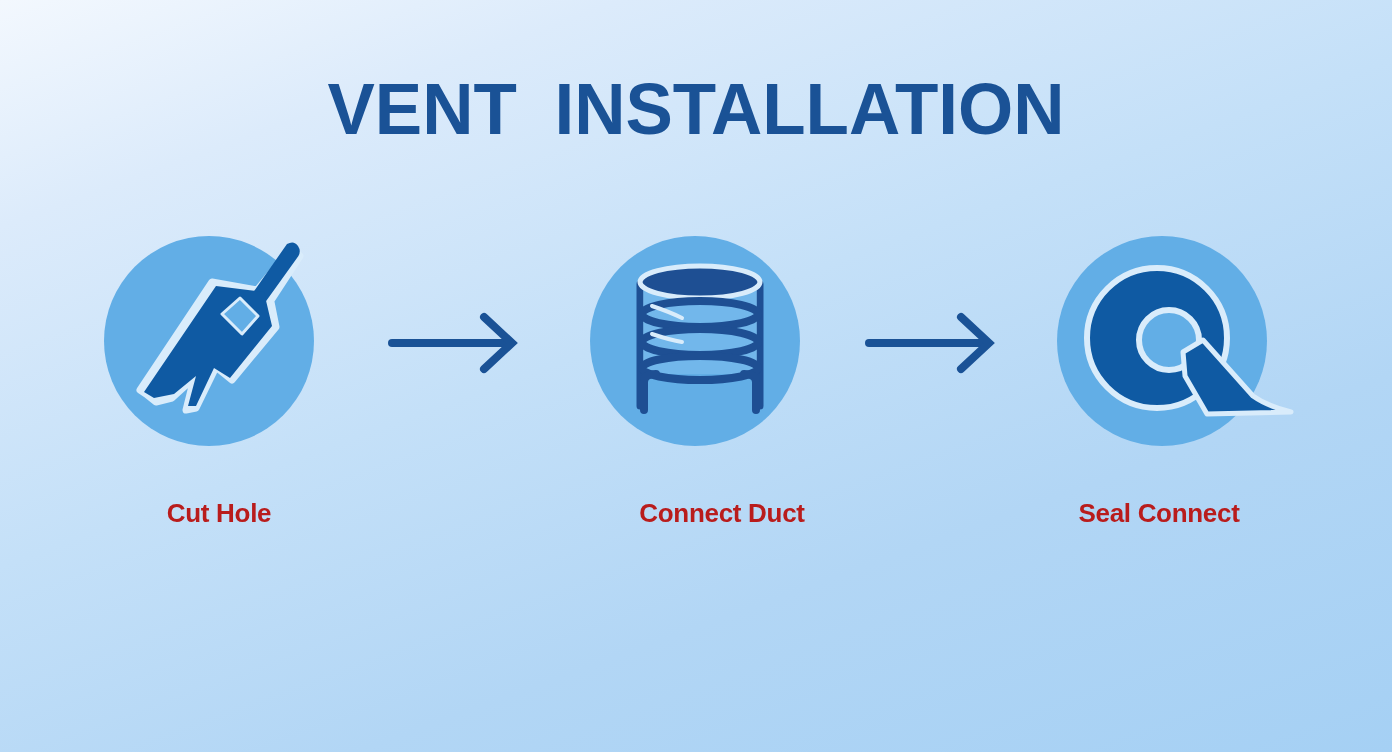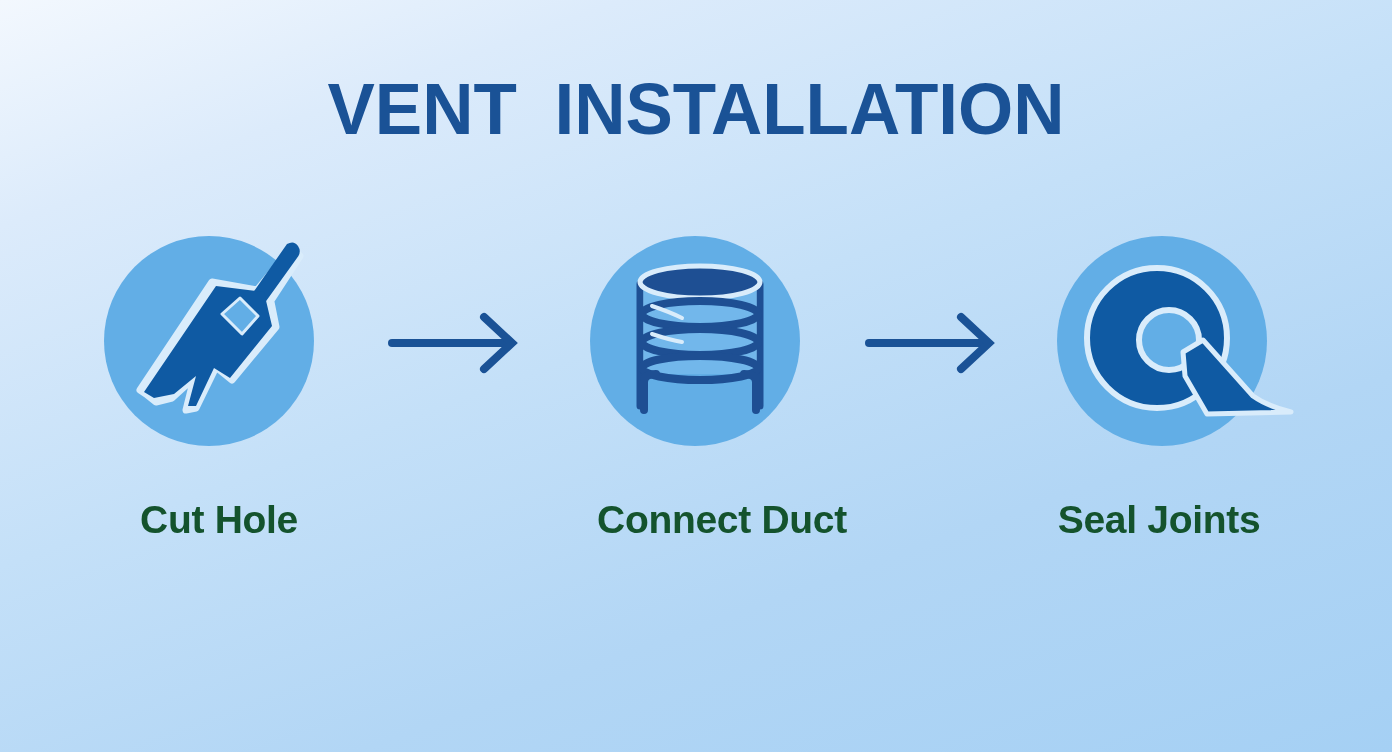"Cut Hole" .label { color: #14532d -> #b91c1c; font-size: 39px -> 26px }
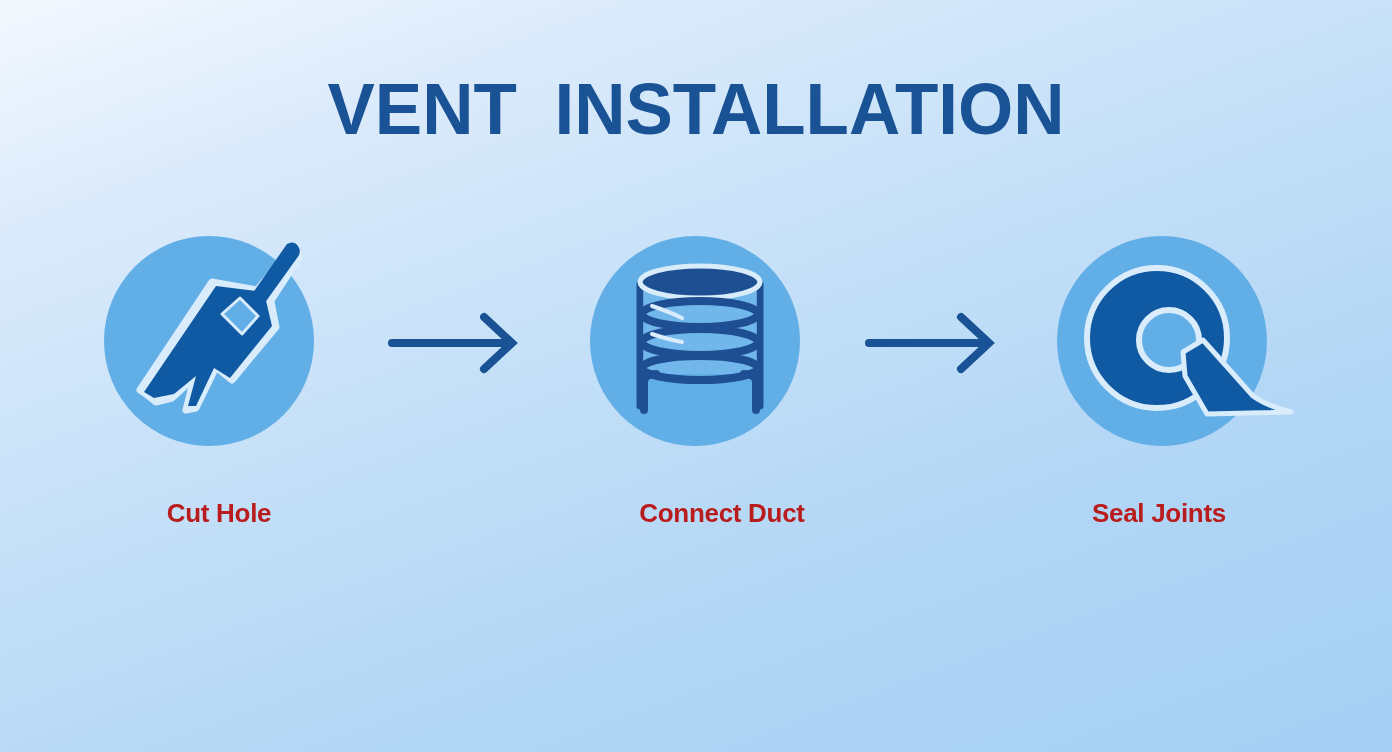"Seal Joints" div.label { text: Joints -> Connect }
